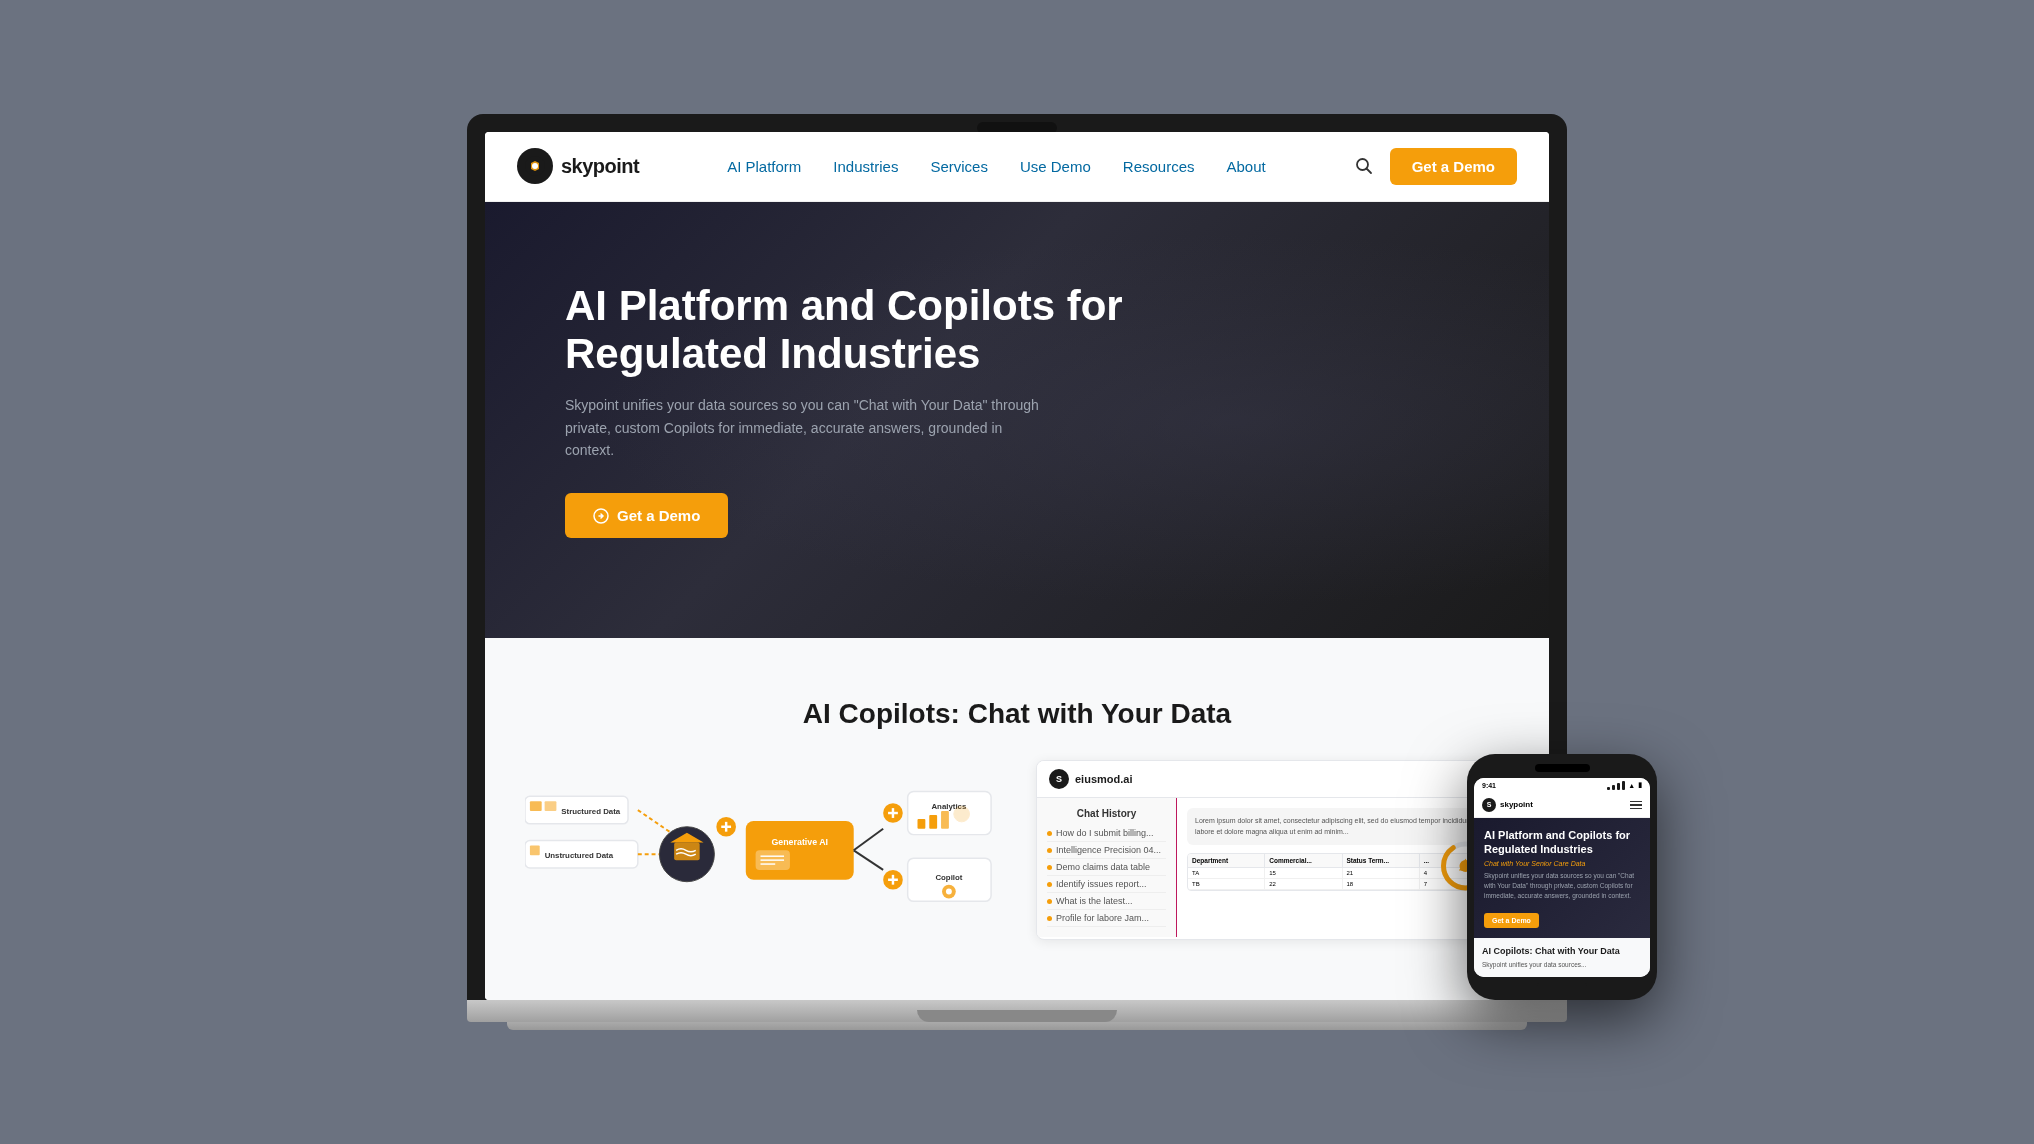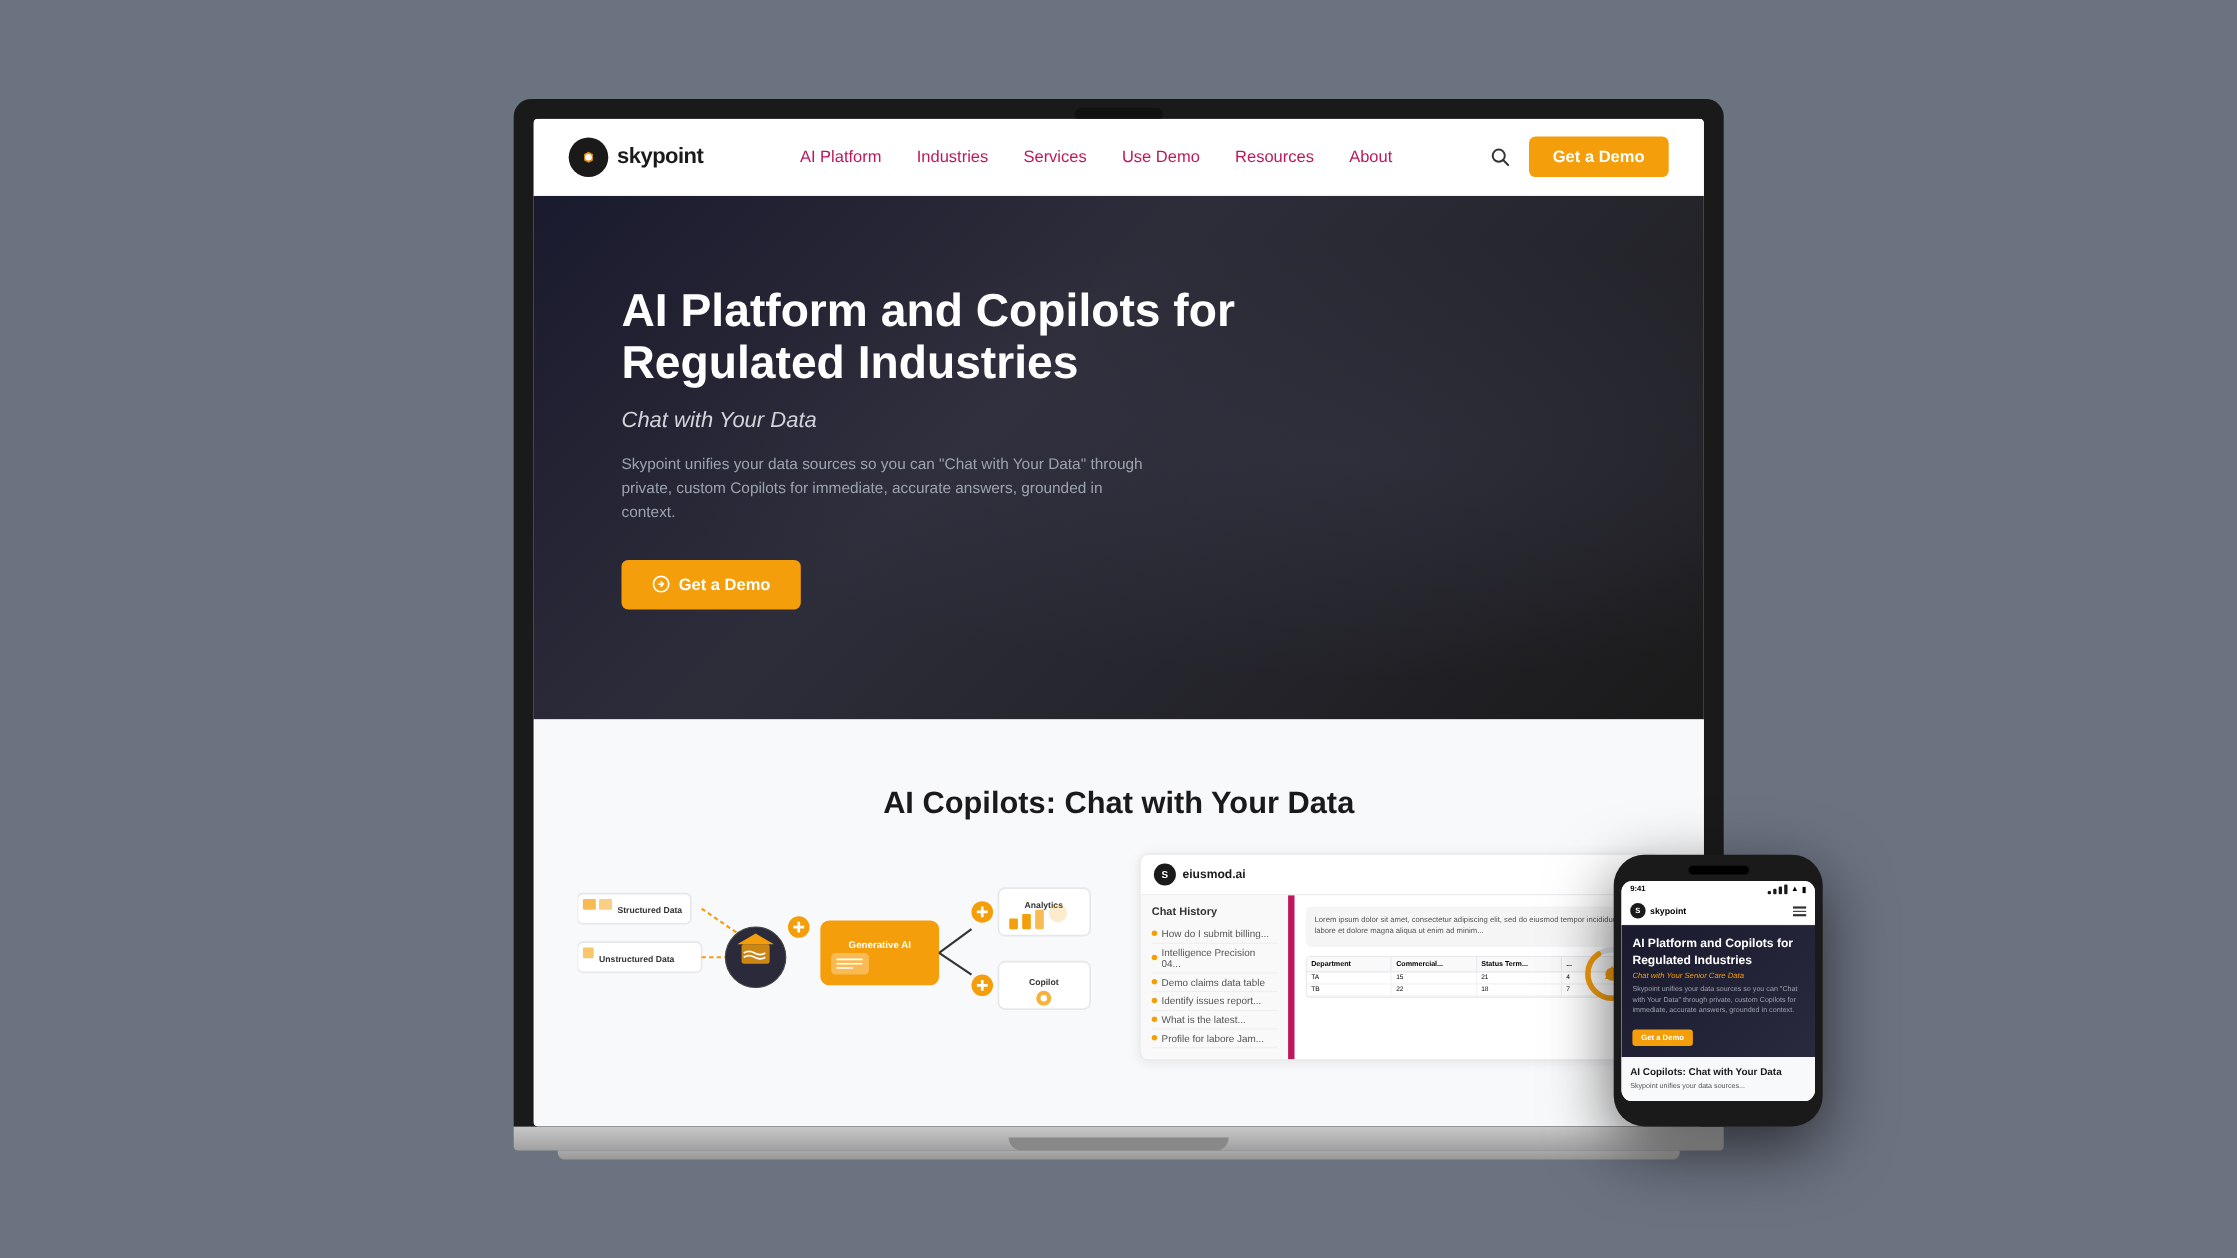"AI Platform" .nav-link { color: #be185d -> #0369a1 }
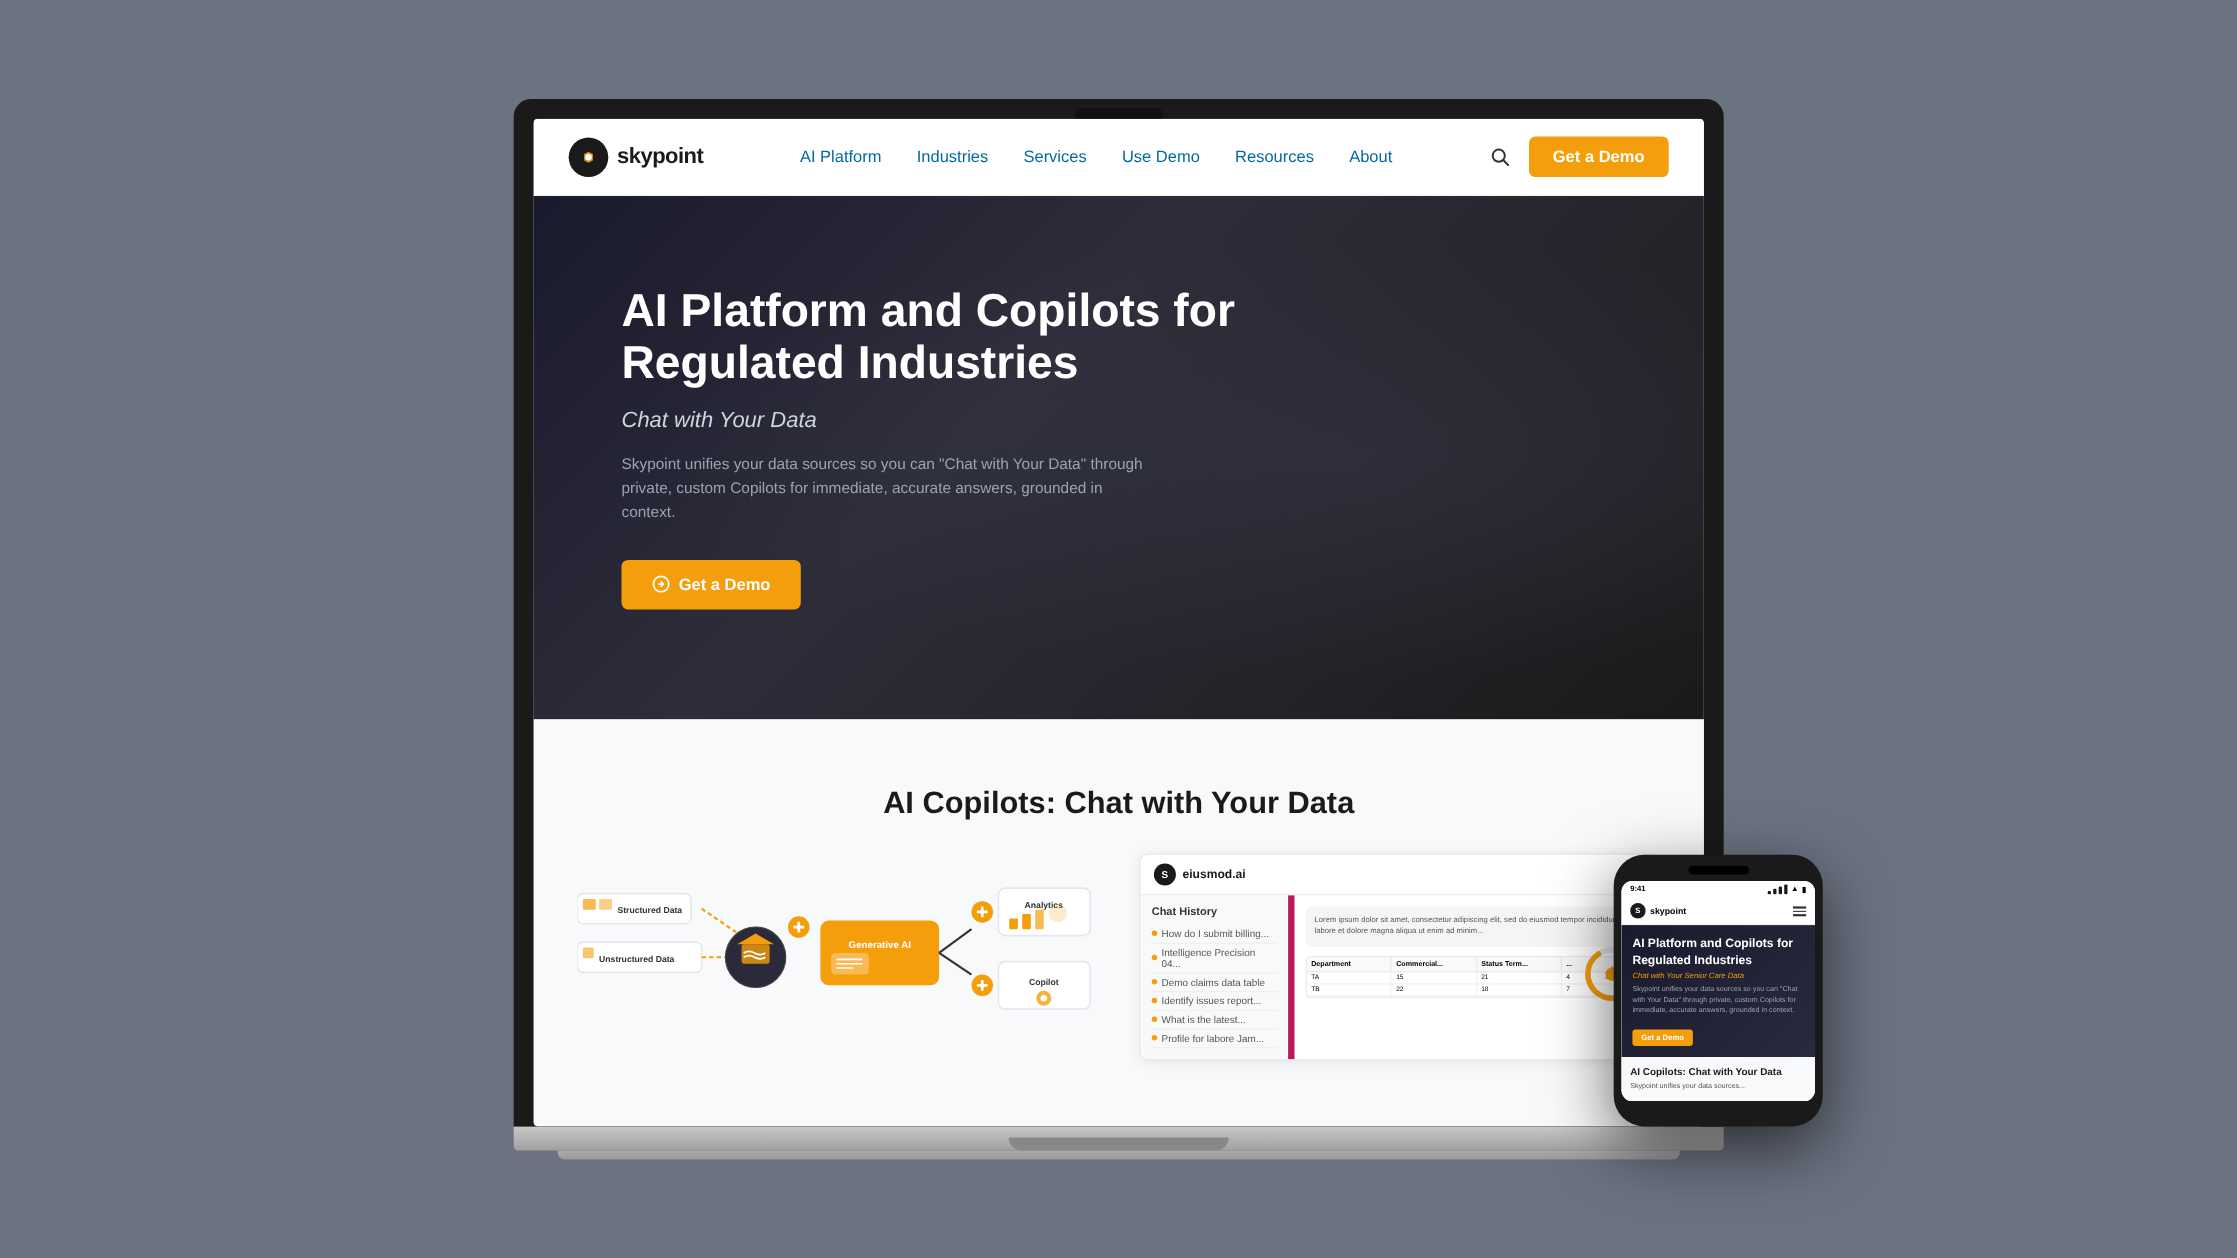"Chat with Your Data" p.hero-subtitle { html: <p>Chat with Your Data</p> -> none }
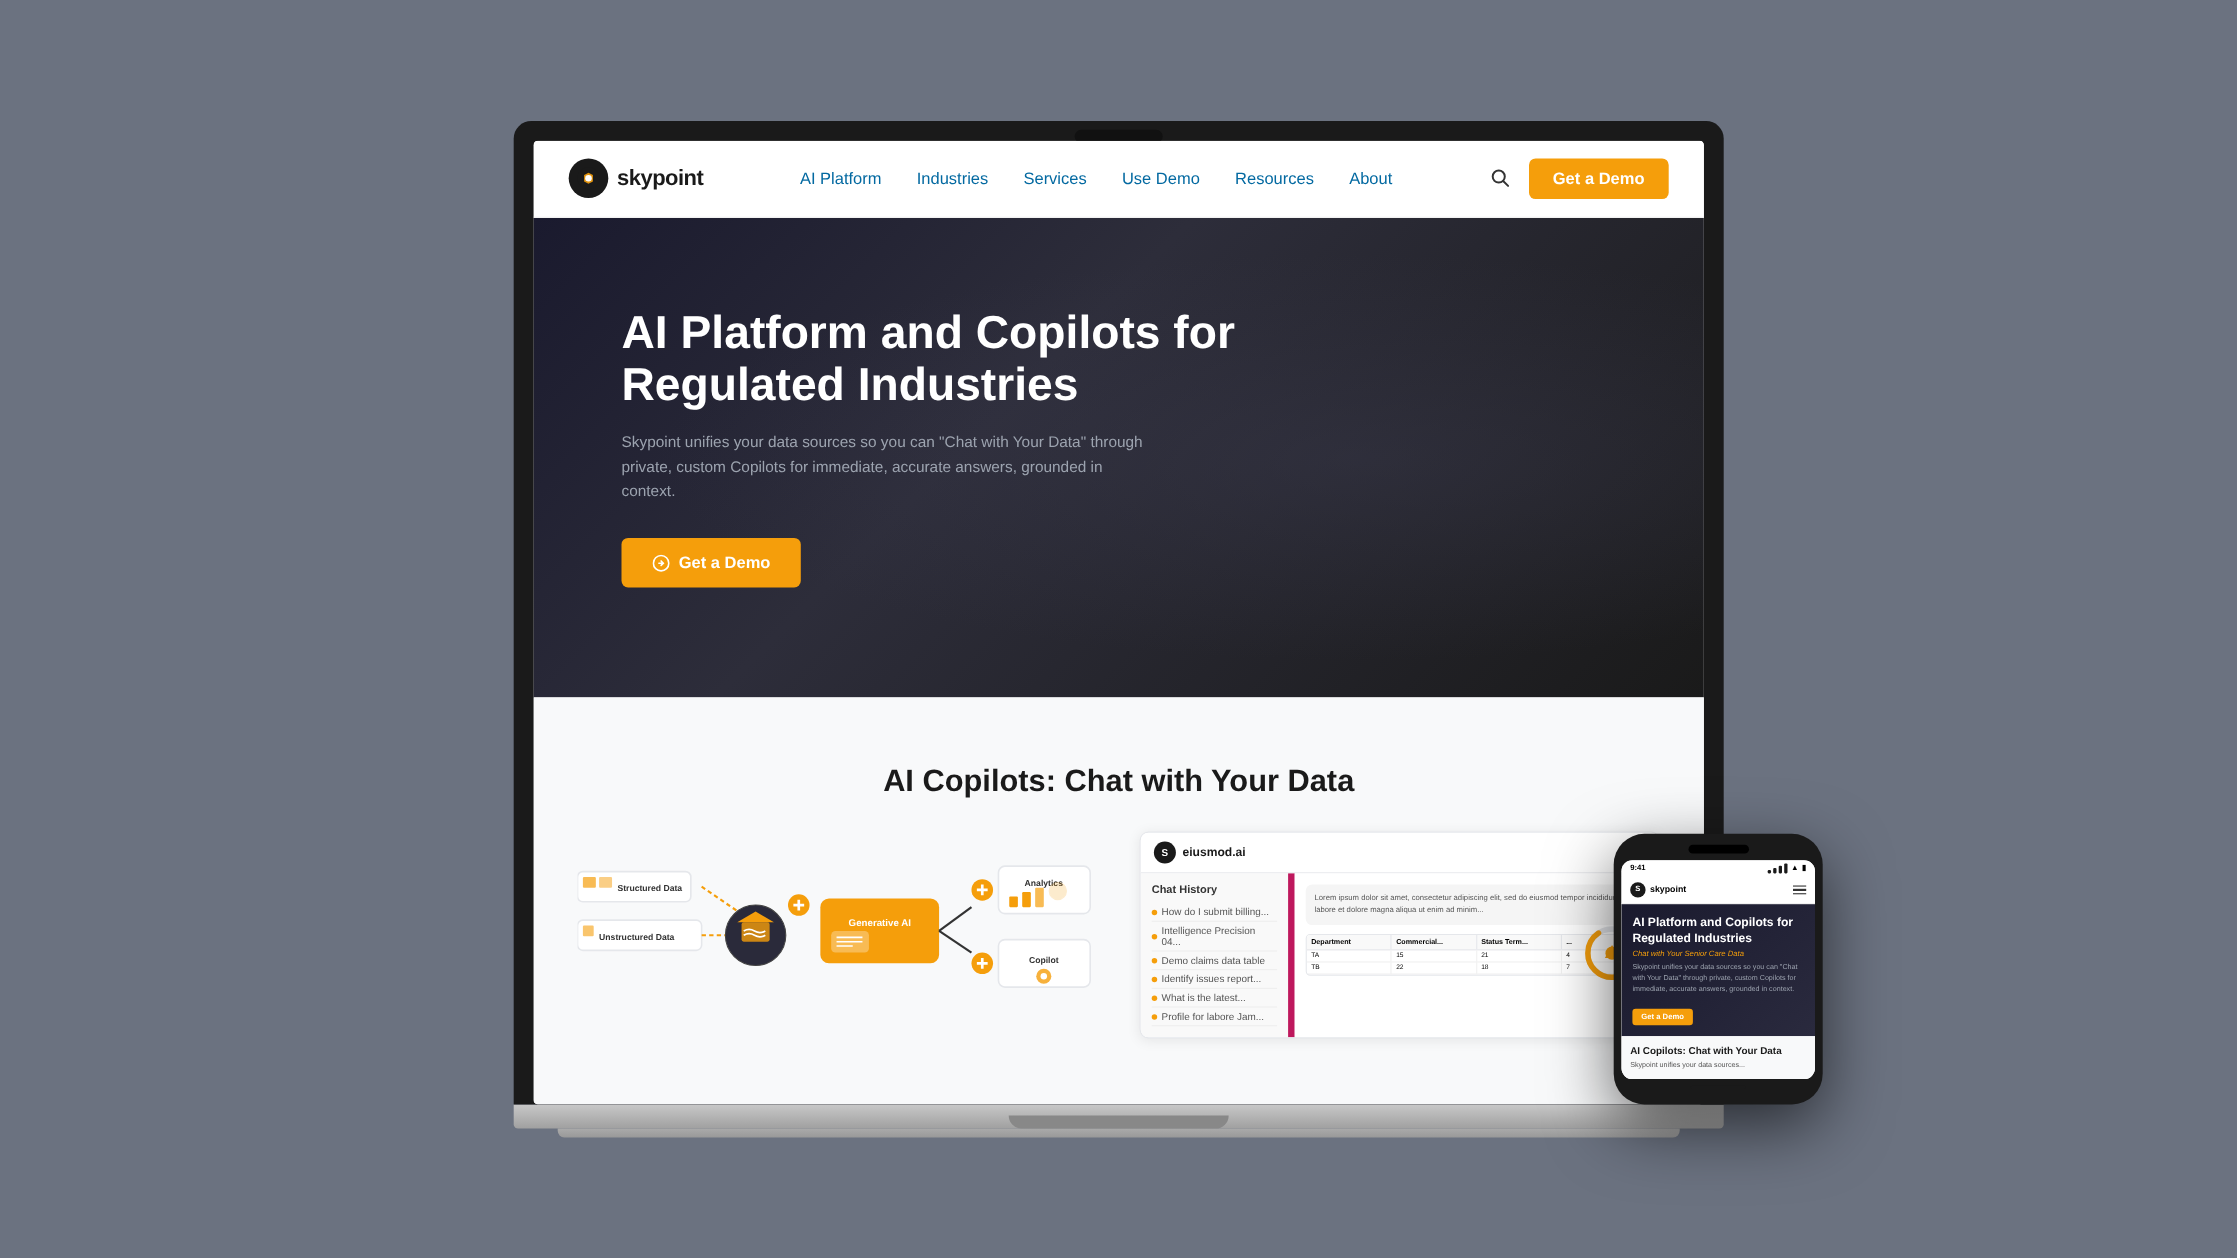"Chat History" div.chat-body { border-right: 6px solid #be185d -> 1px solid #be185d; text-align: none -> center }
